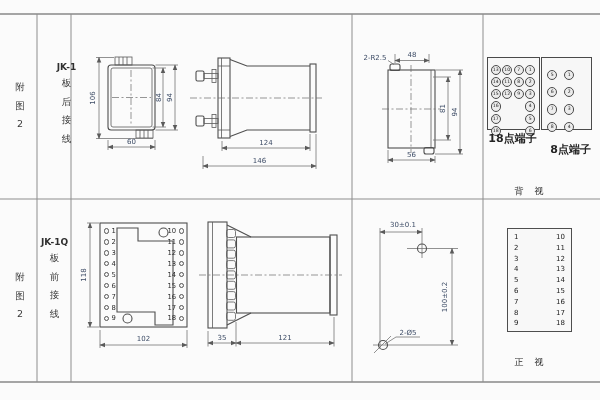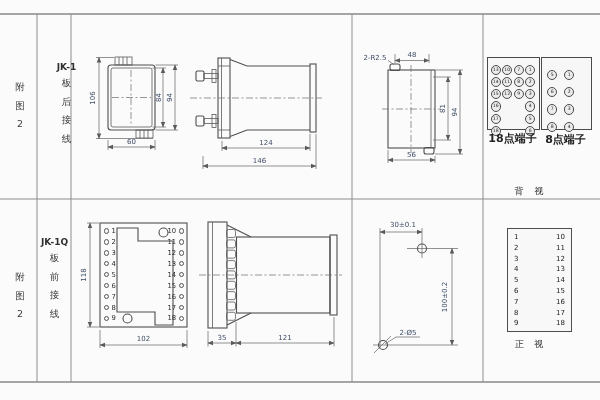"8点端子" div.cap { text-align: none -> right; top: 132px -> 142px }
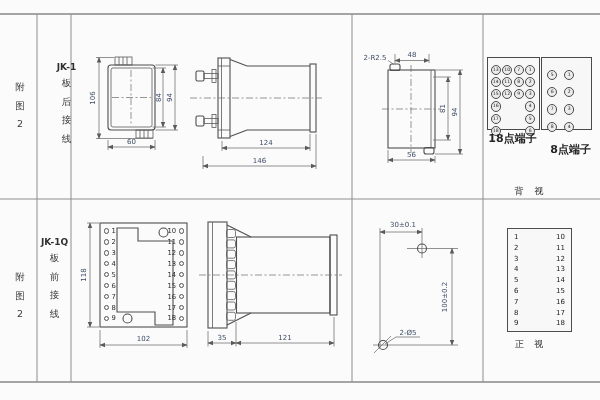"正 视" div.bigcap { font-family: Liberation Serif, serif -> none; top: 338px -> 356px }
